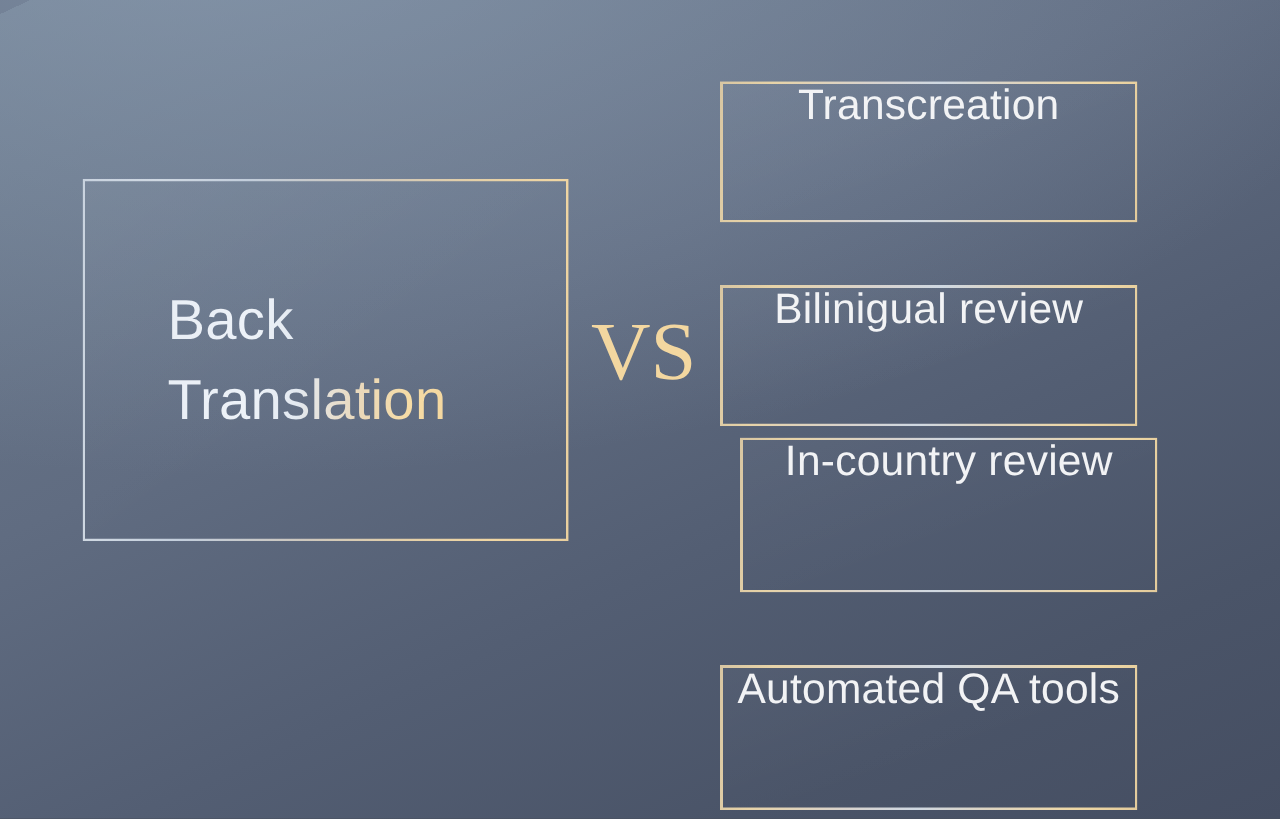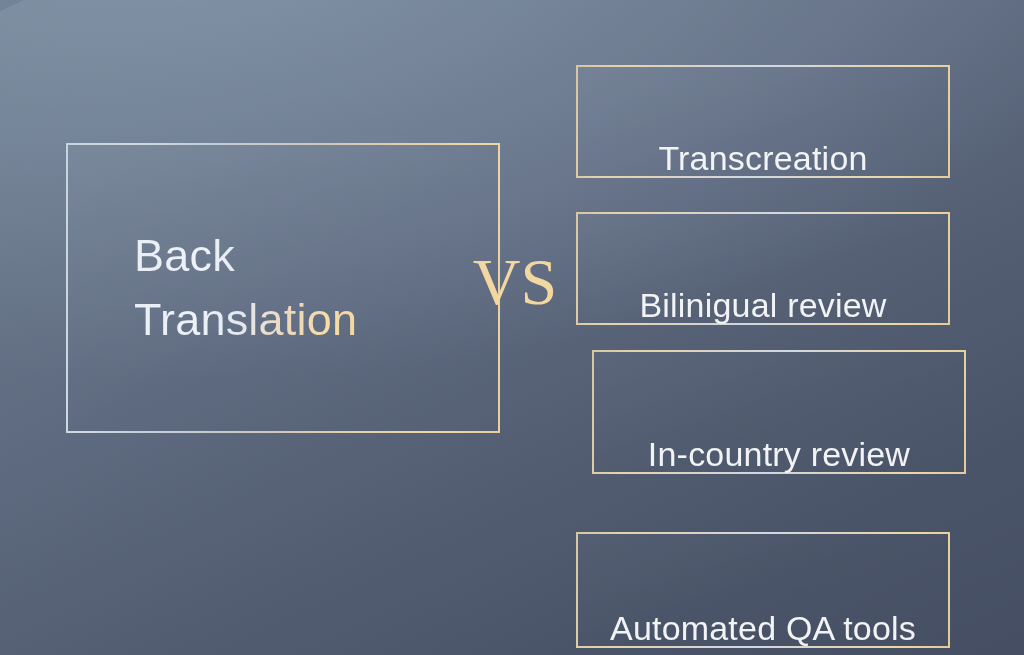"Transcreation" .opt-box { align-items: flex-end -> flex-start; width: 374px -> 334px }
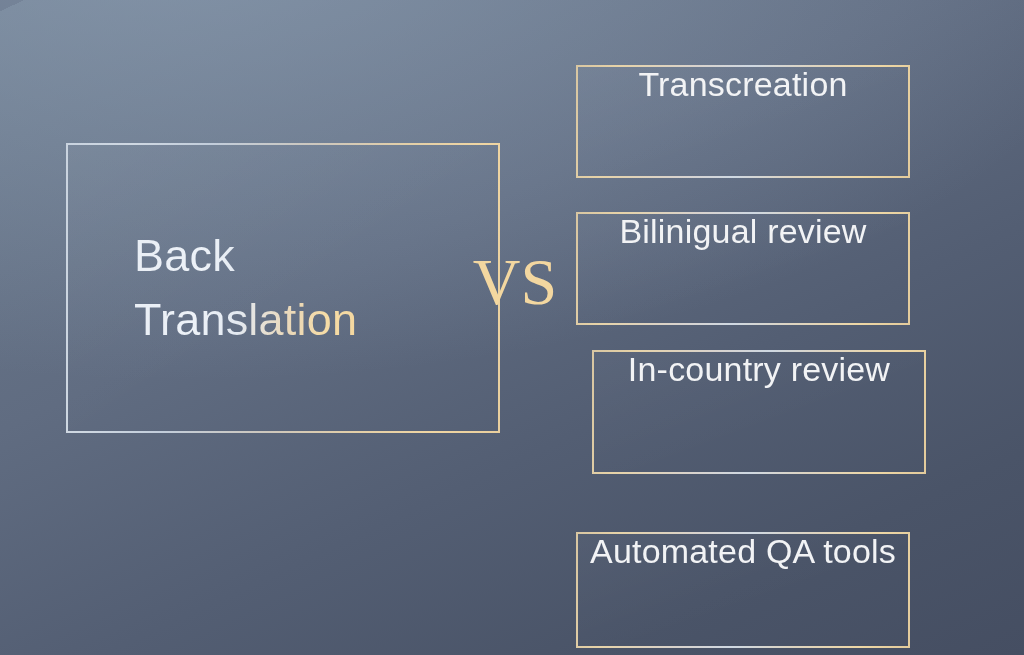"Back" .left-box { width: 434px -> 389px }
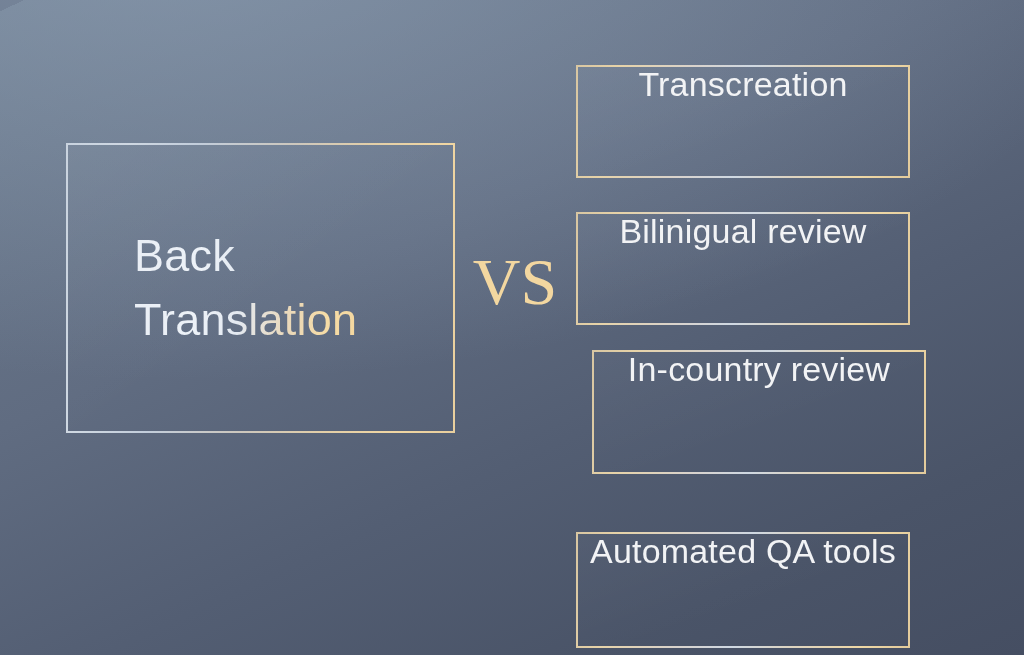"Bilinigual review" .opt-2 { top: 212px -> 228px }
